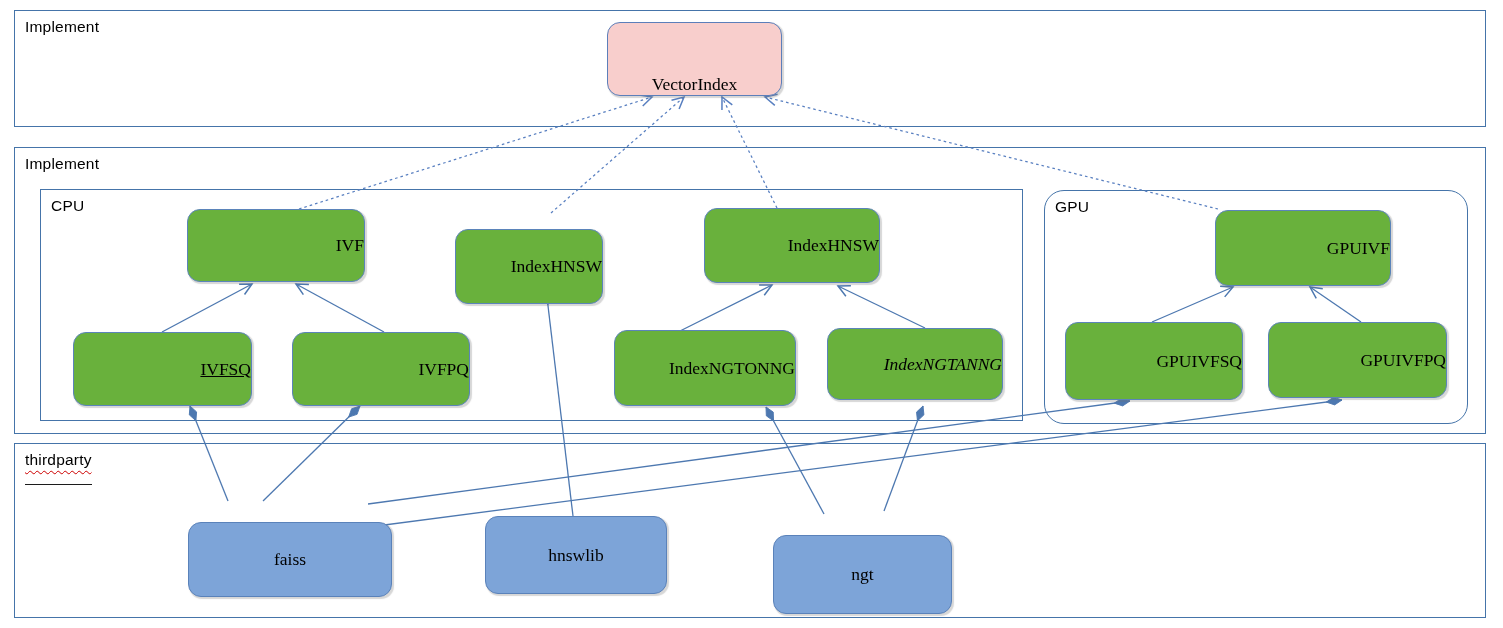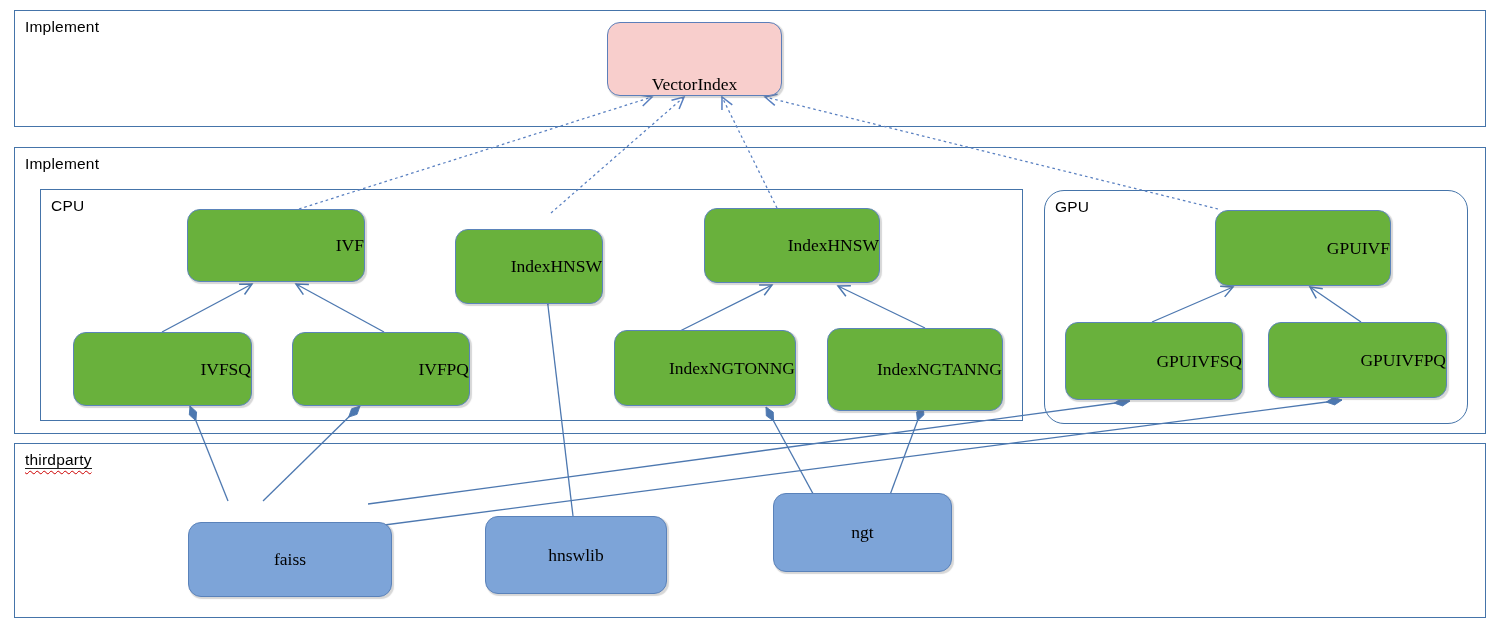"IVFSQ" div.node { text-decoration: none -> underline }
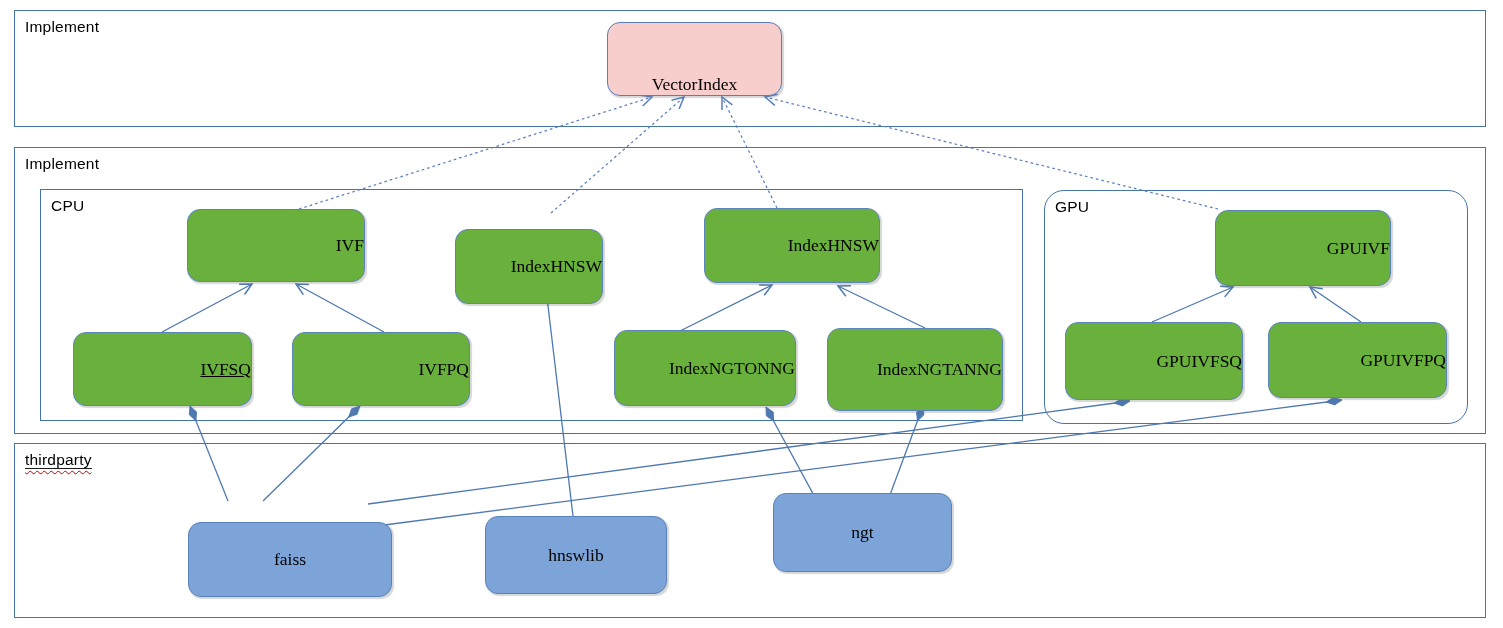"IndexNGTANNG" div.node { font-style: none -> italic; height: 83px -> 72px }
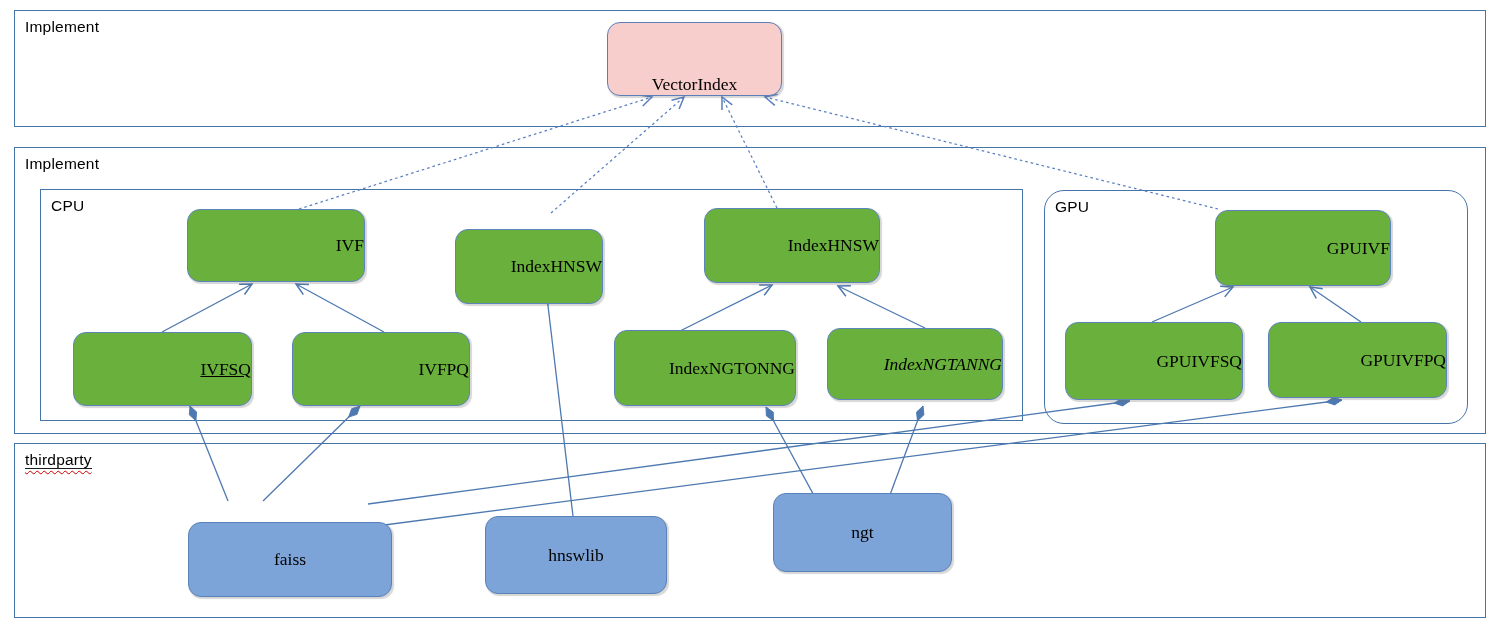"thirdparty" .misspelled .inner { padding-bottom: 0px -> 16px }
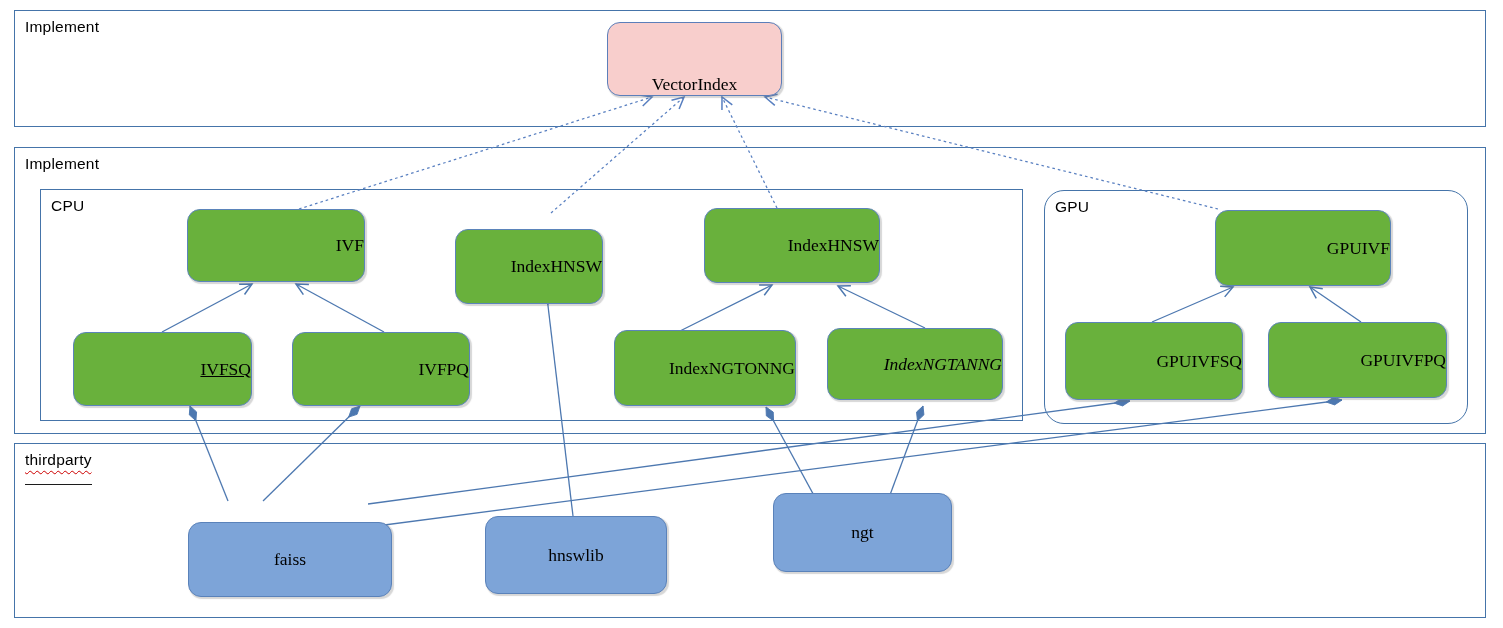"ngt" div.node { top: 493px -> 535px }
